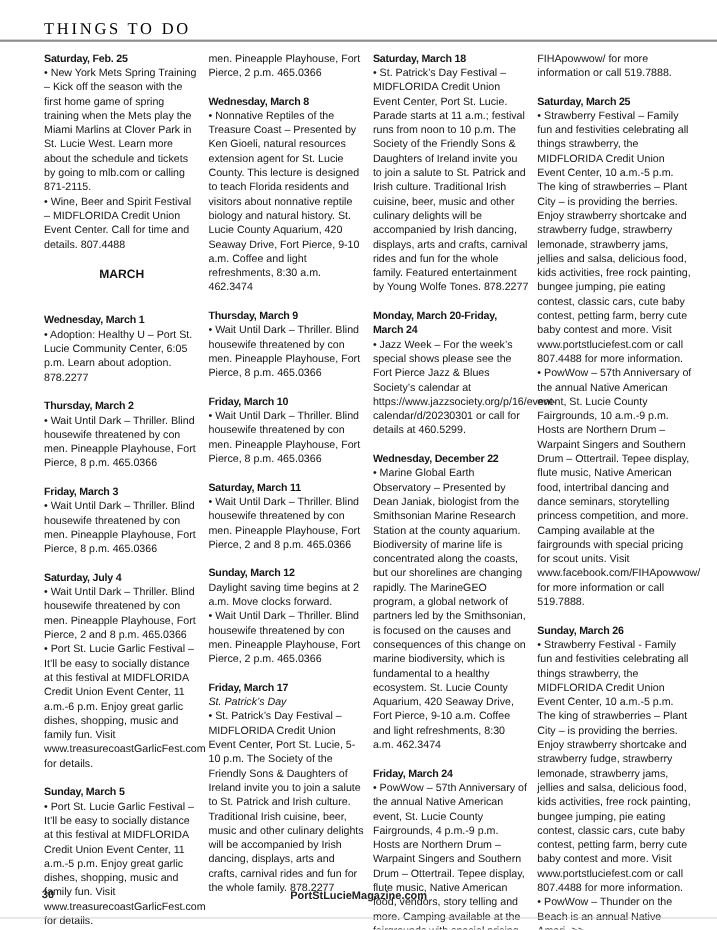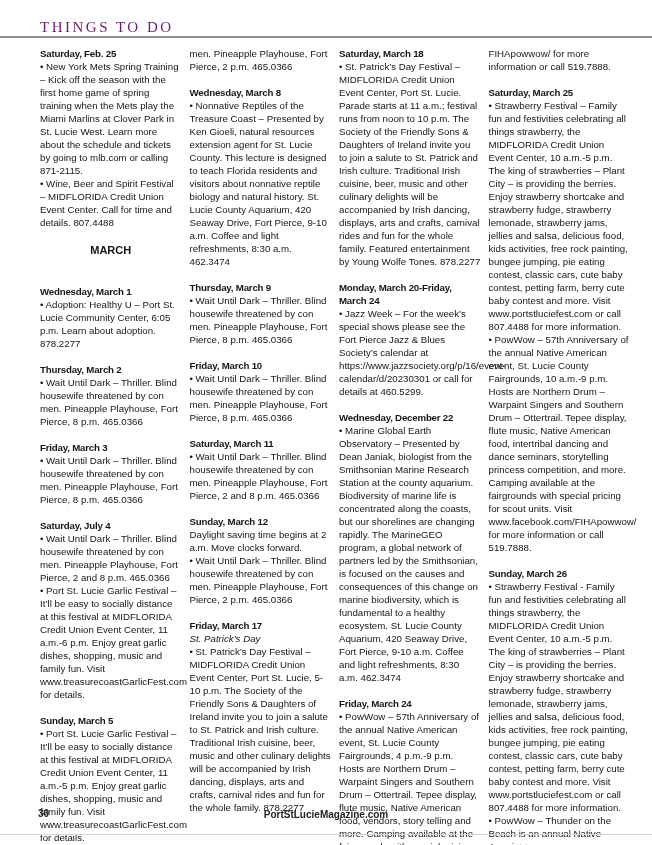"THINGS TO DO" .section-title { color: #701a75 -> #000000 }
